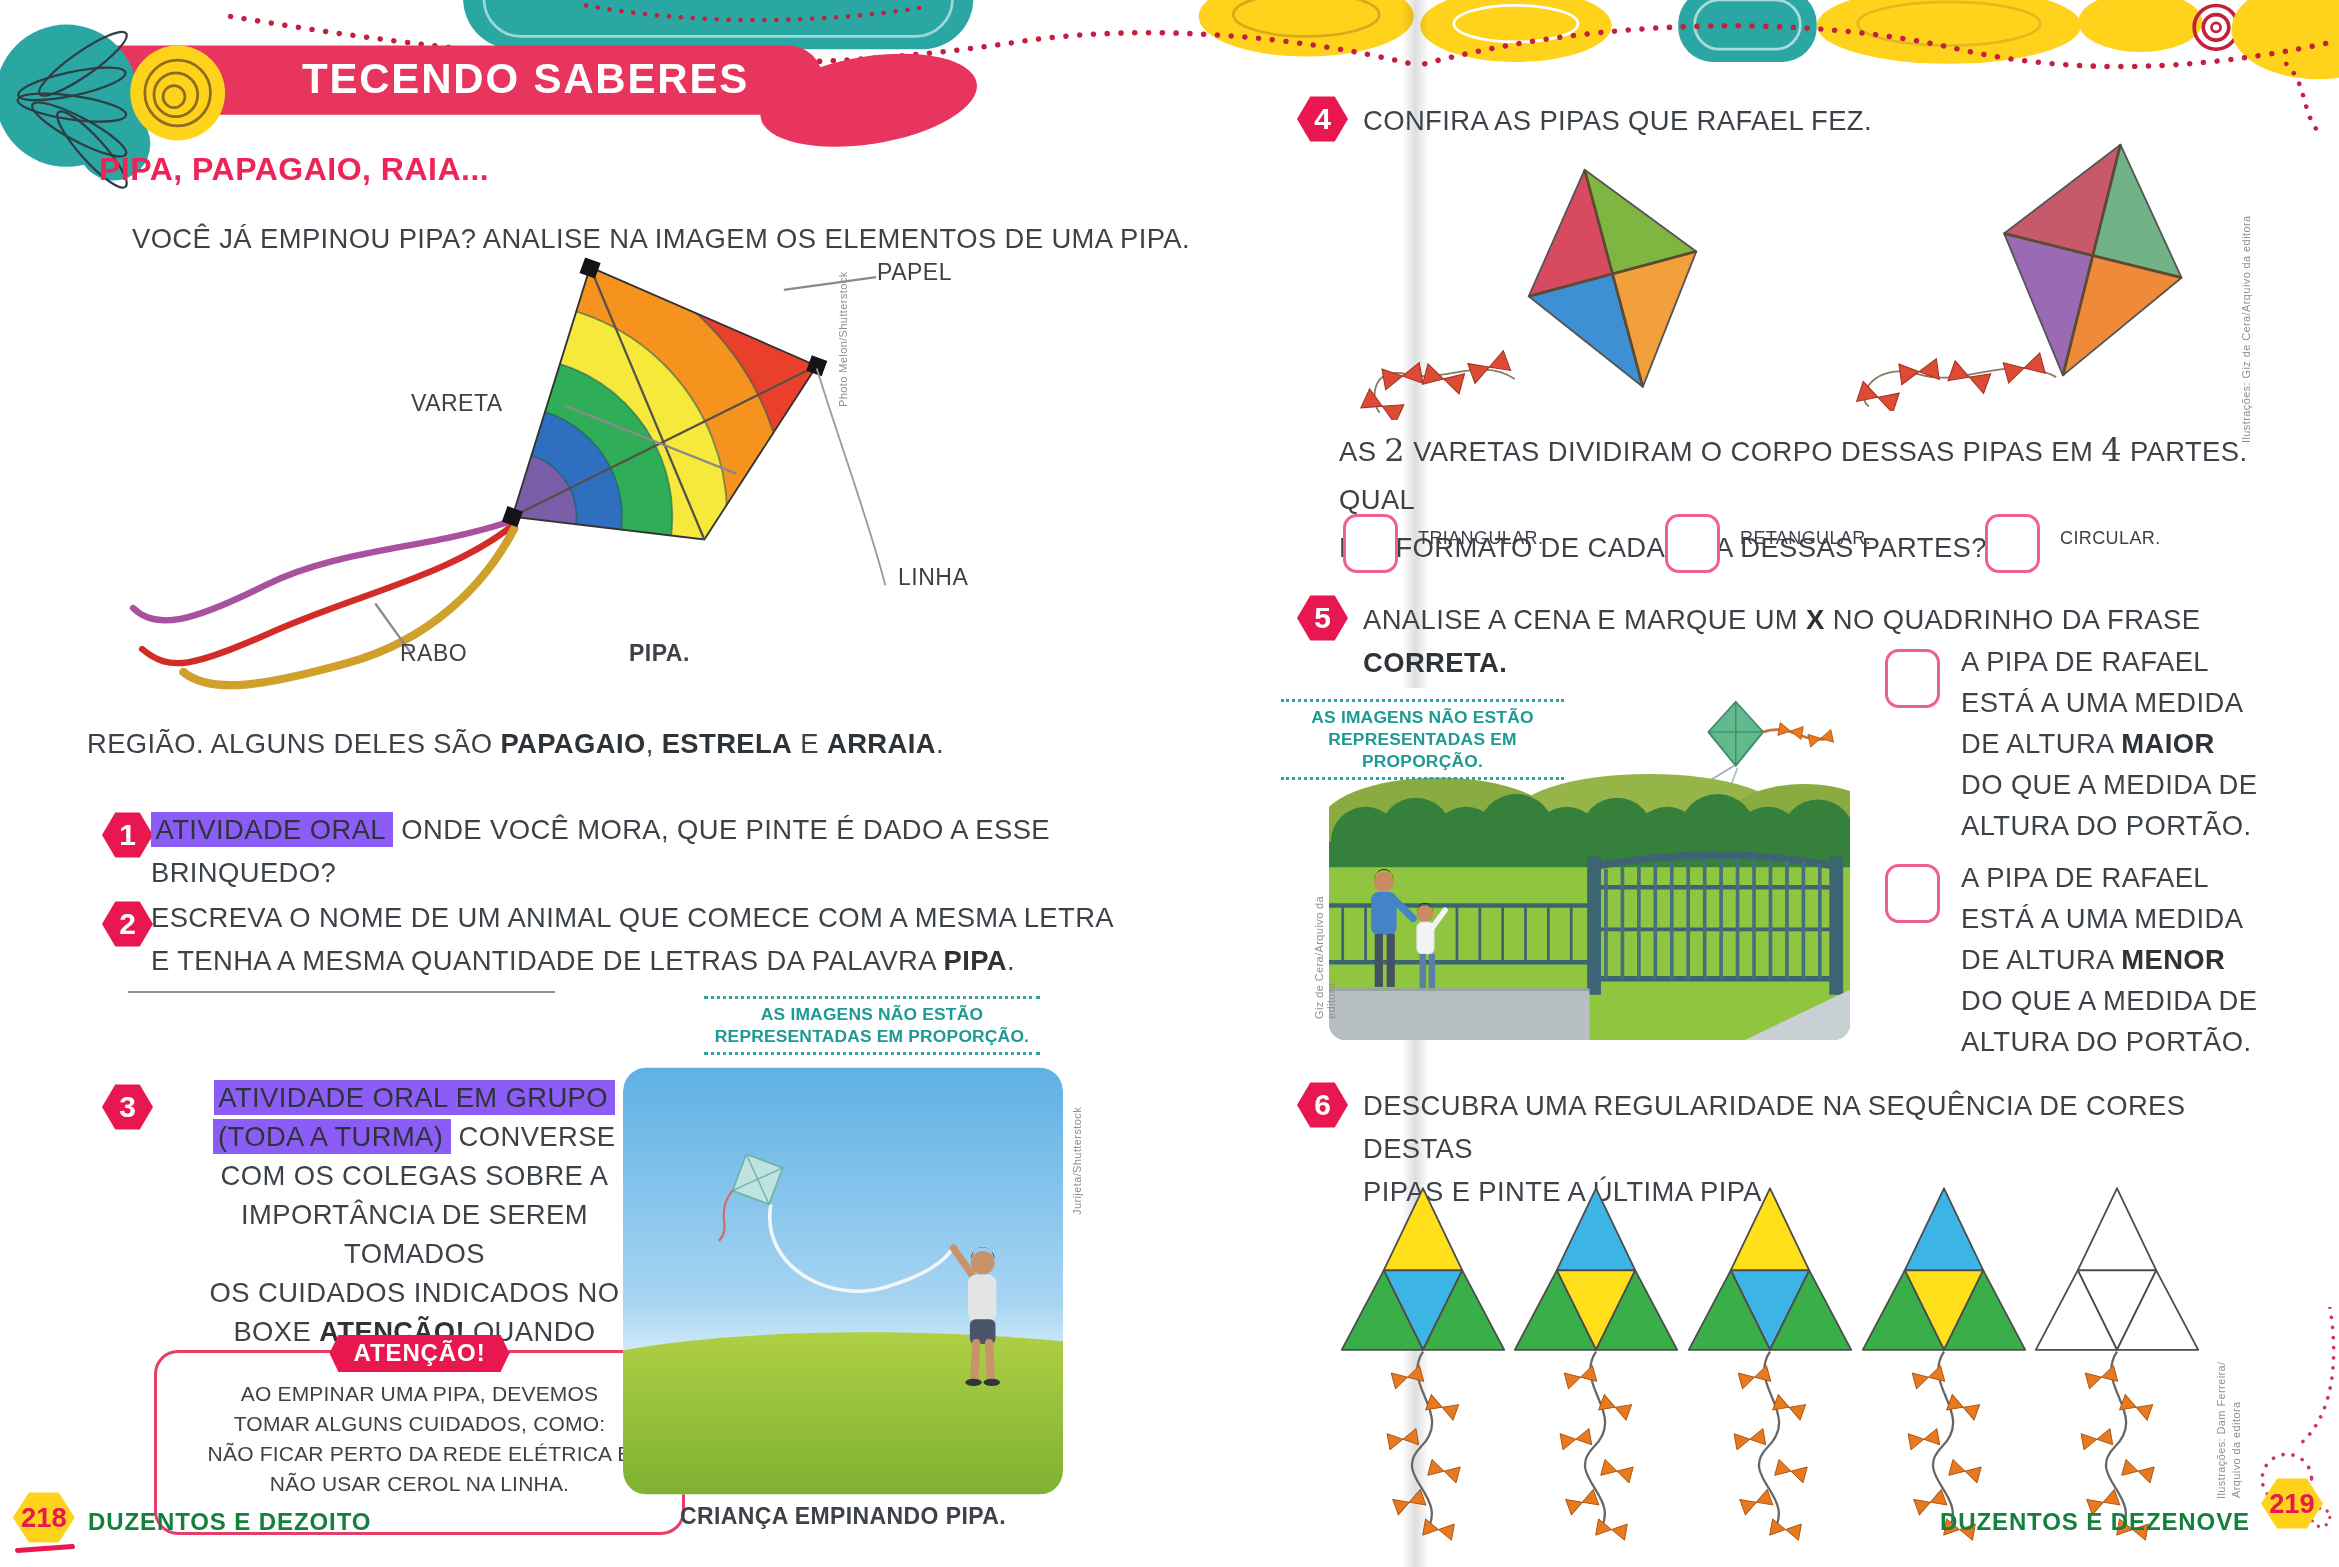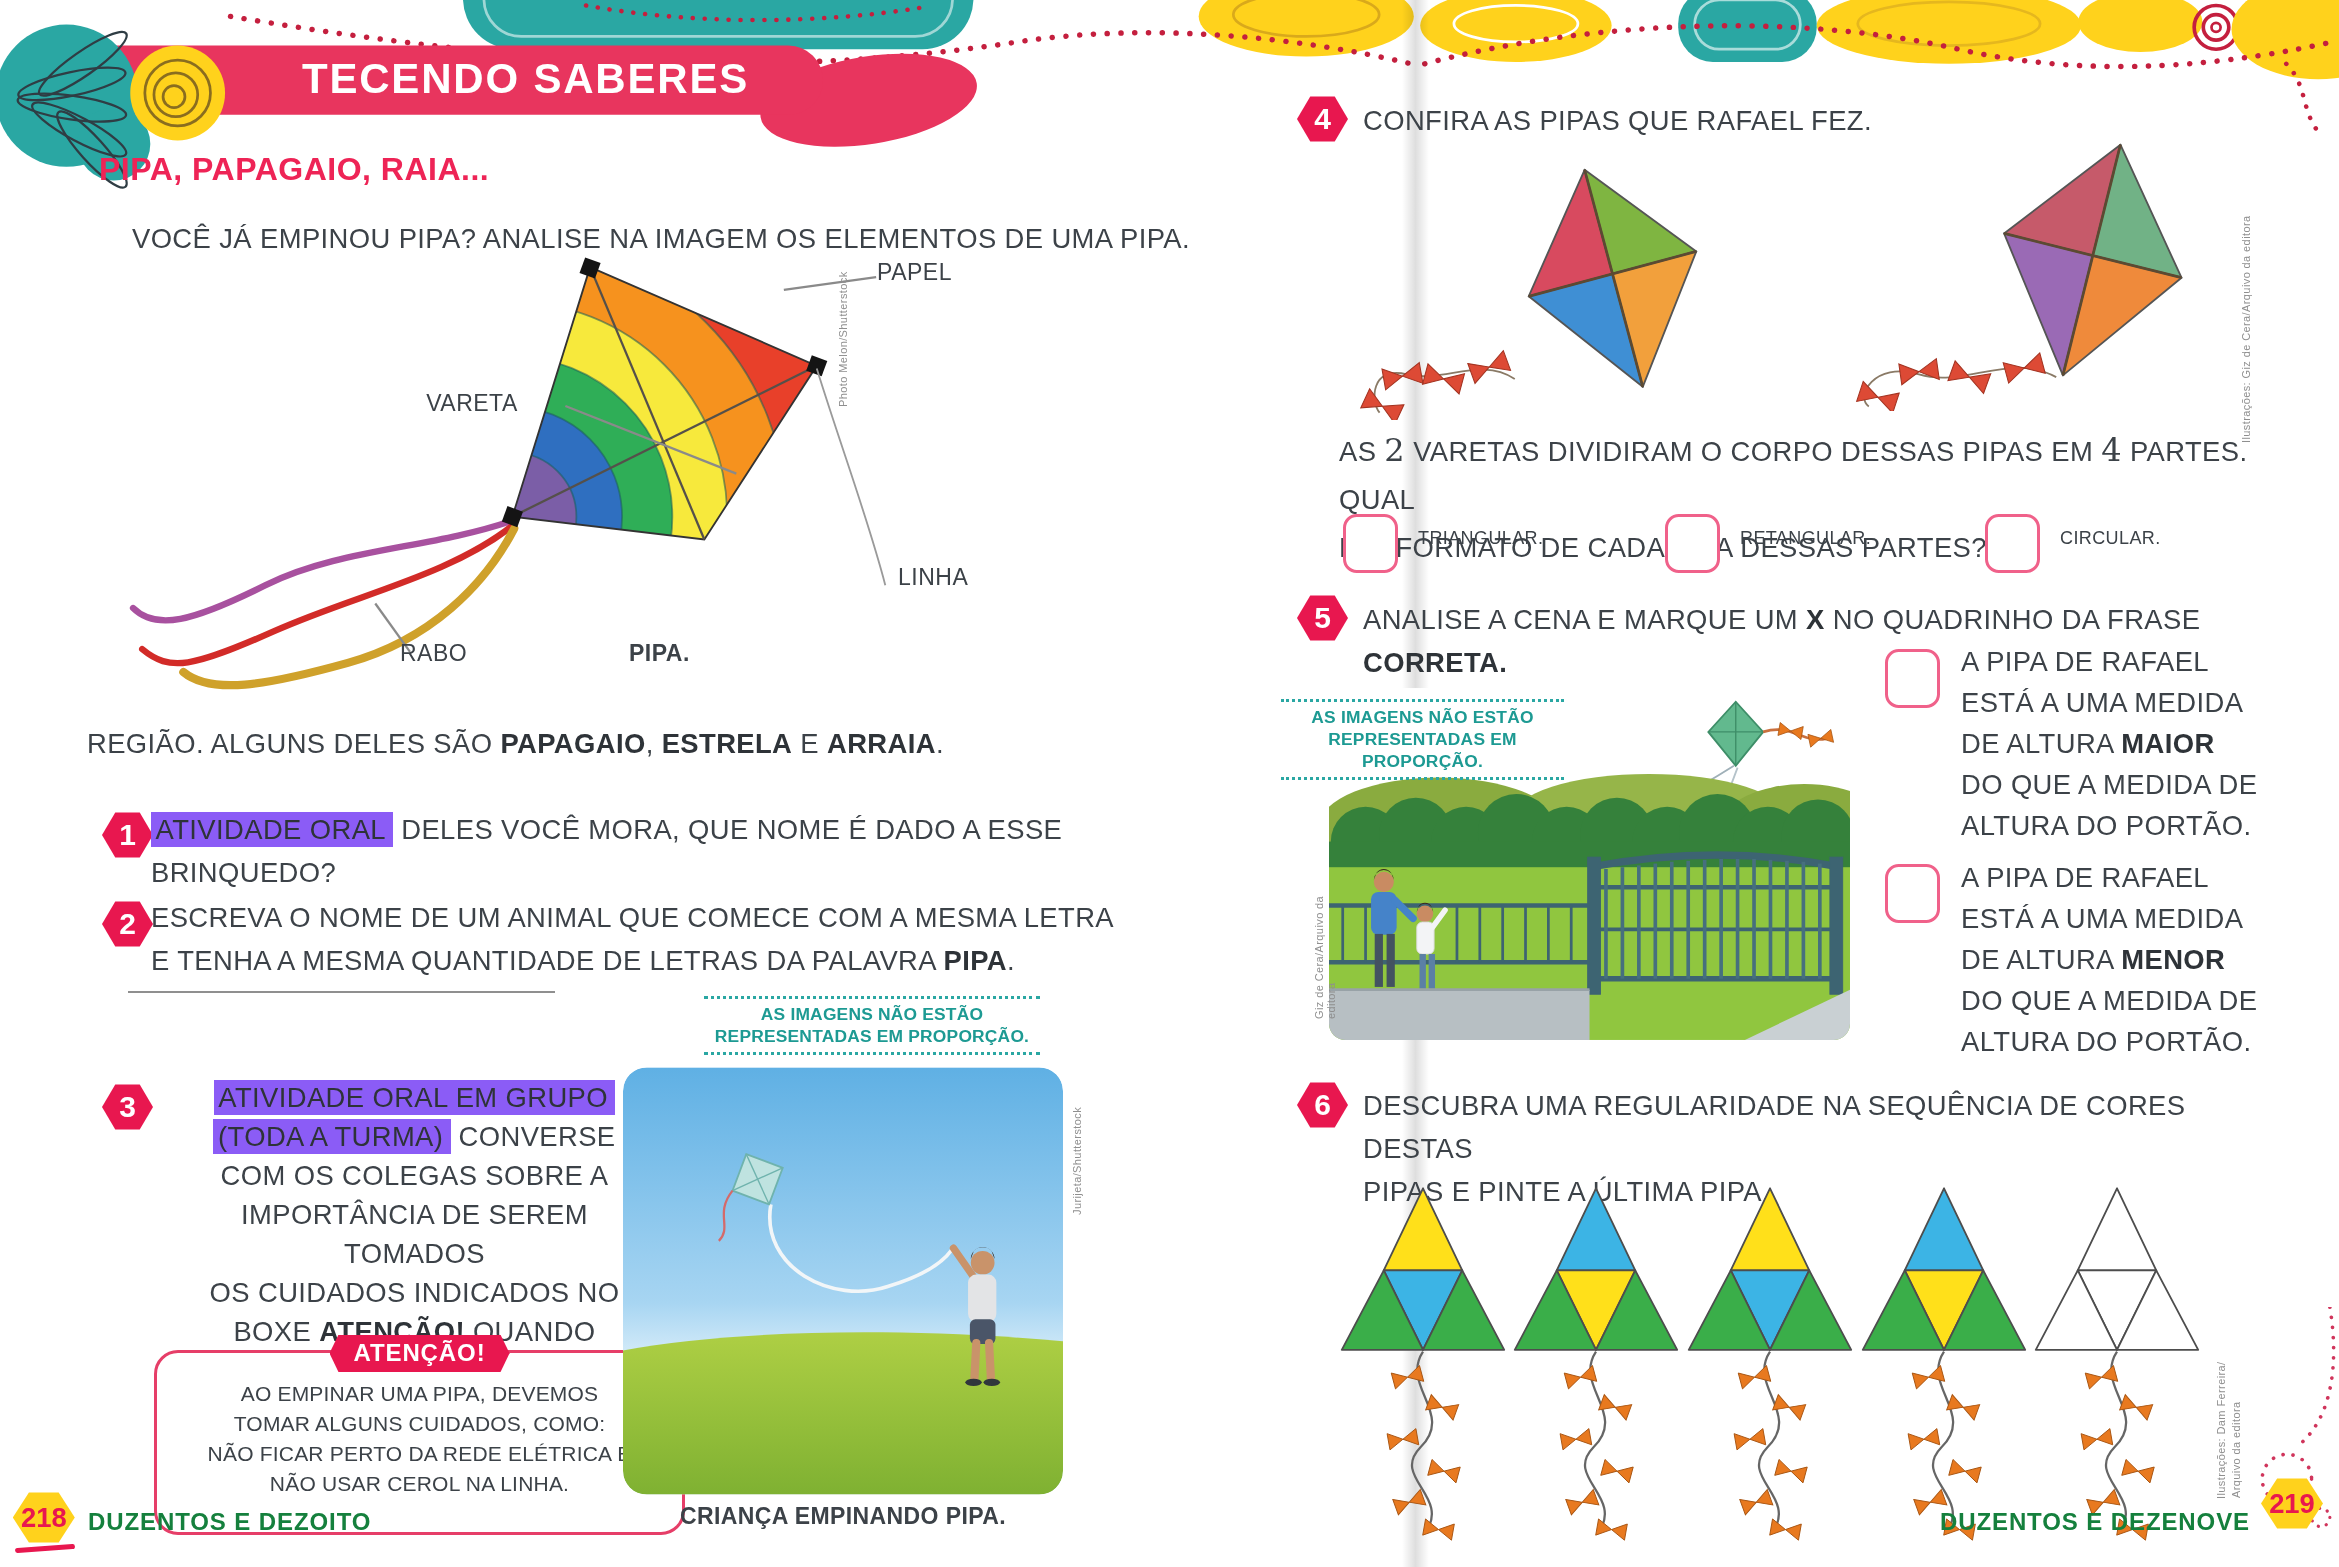"VARETA" div.label { left: 399px -> 411px; text-align: center -> left }
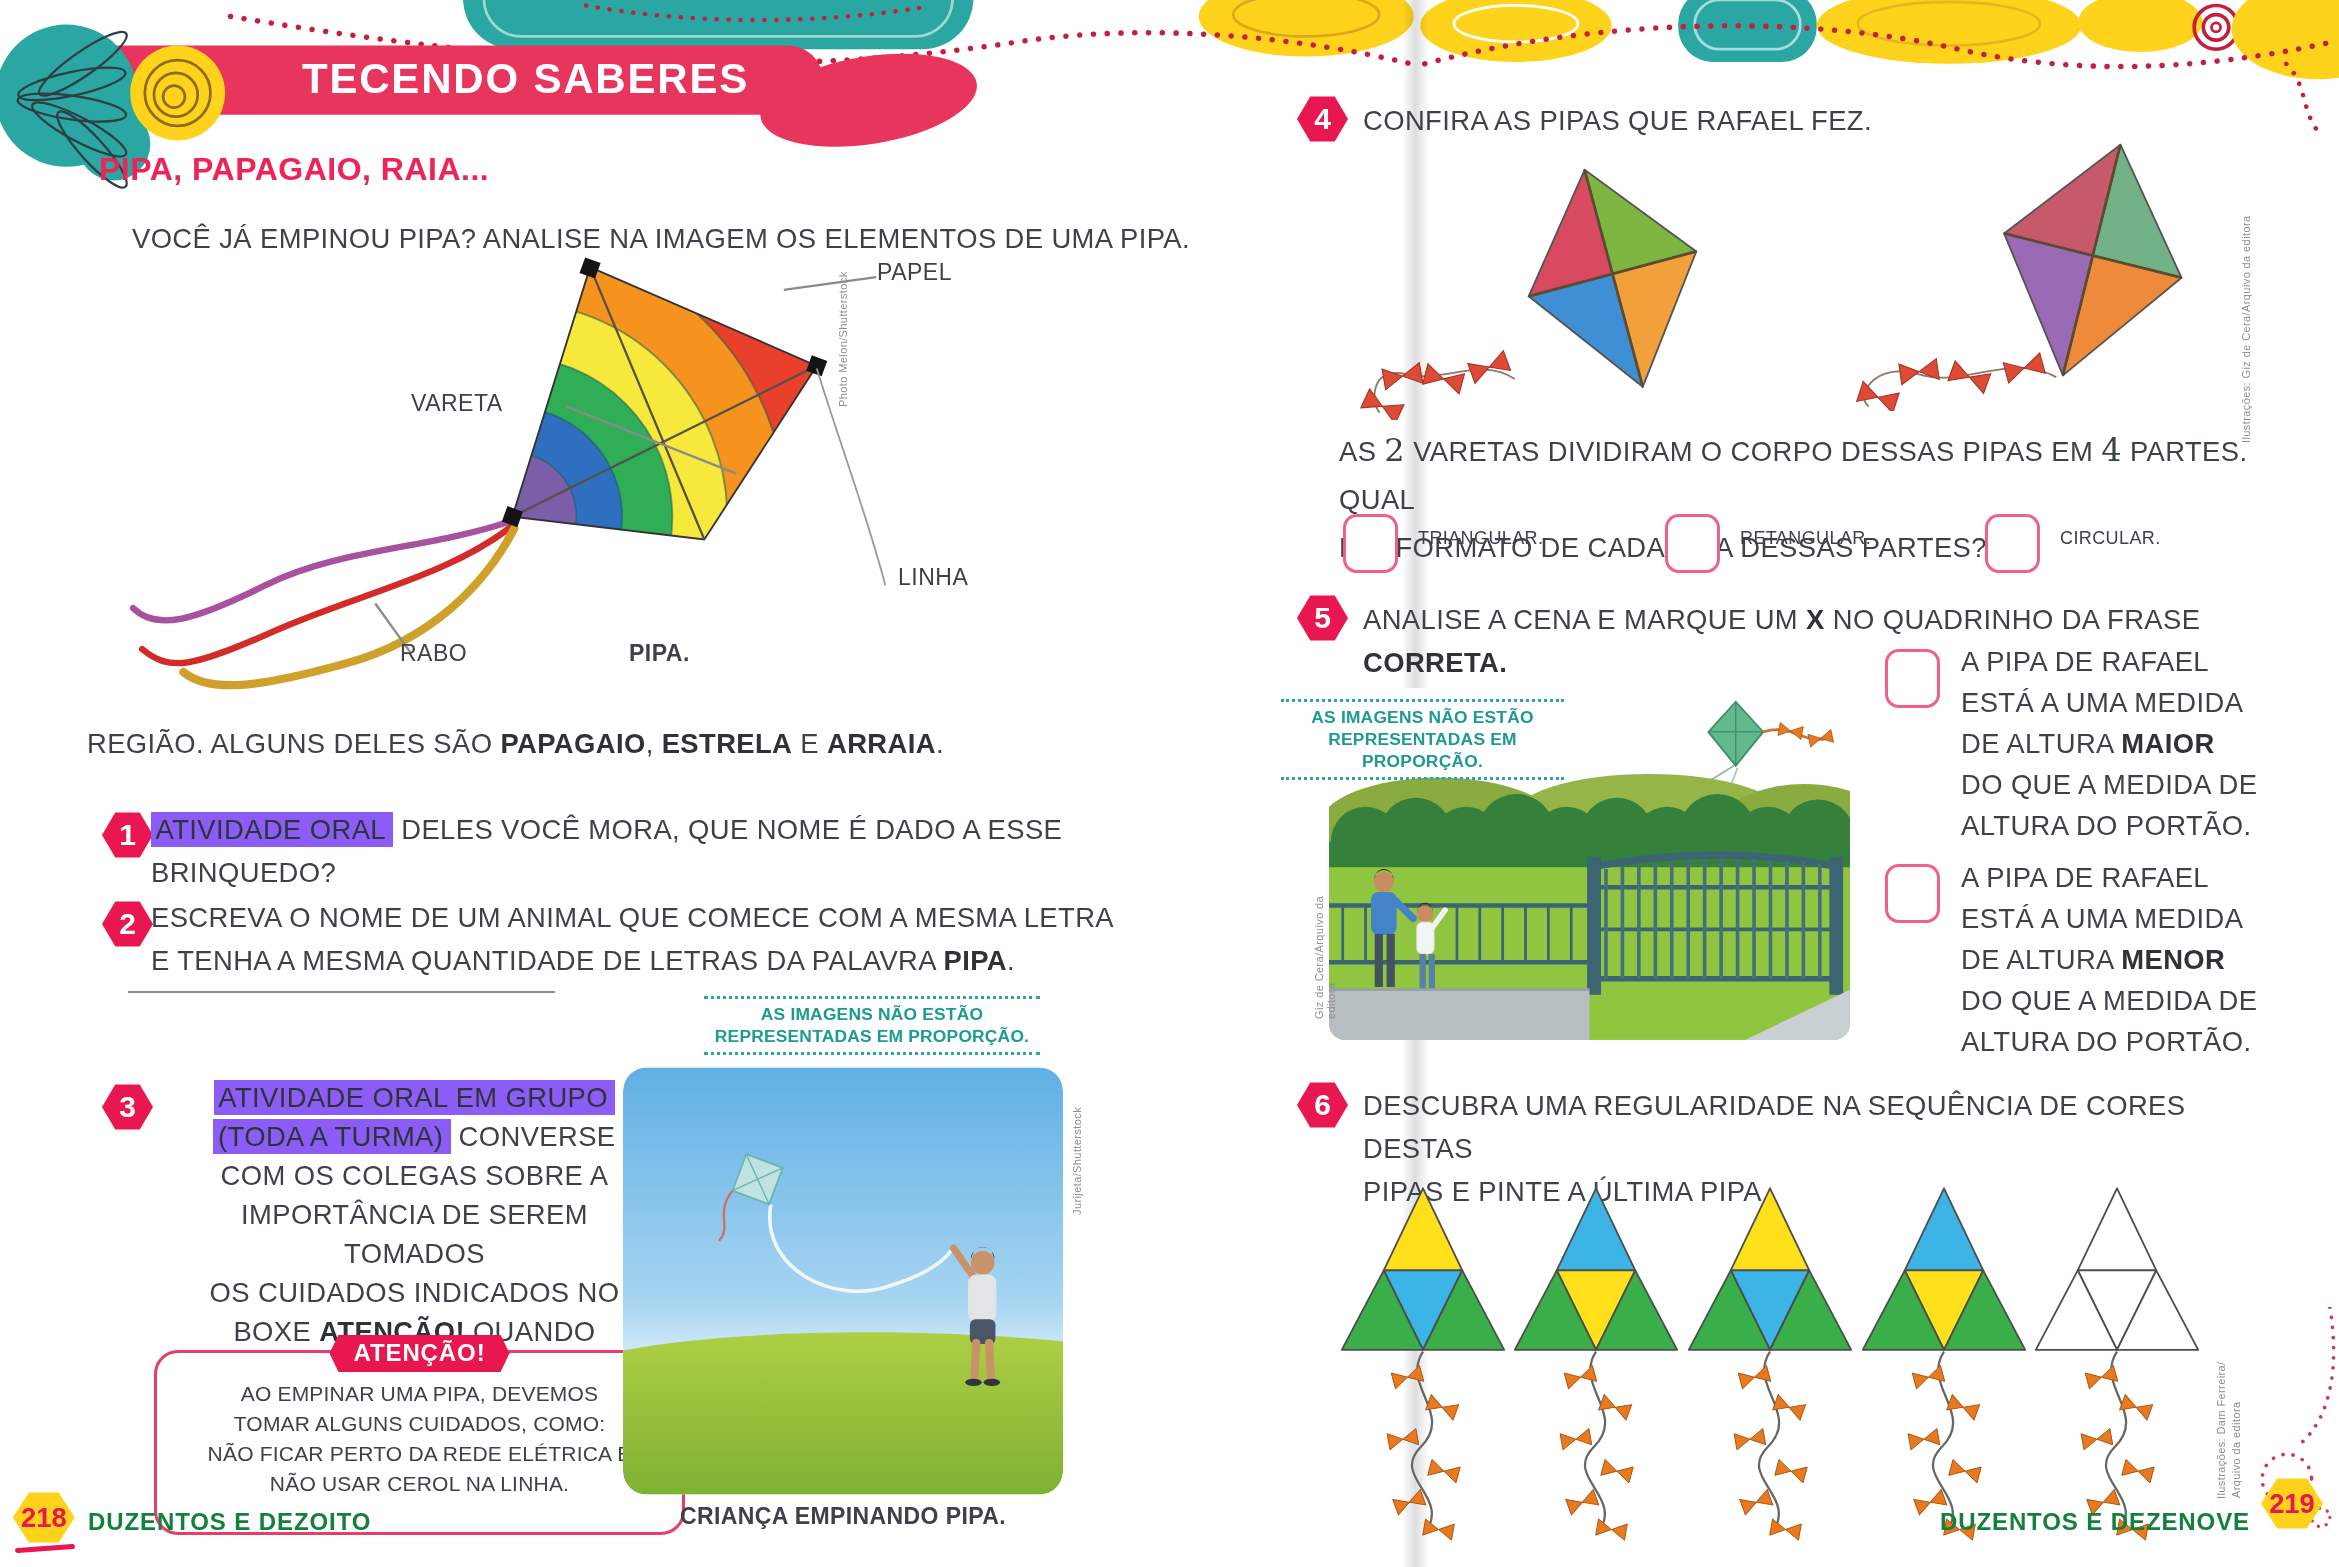"DELES VOCÊ MORA, QUE NOME" span { text: DELES VOCÊ MORA, QUE NOME -> ONDE VOCÊ MORA, QUE PINTE }
